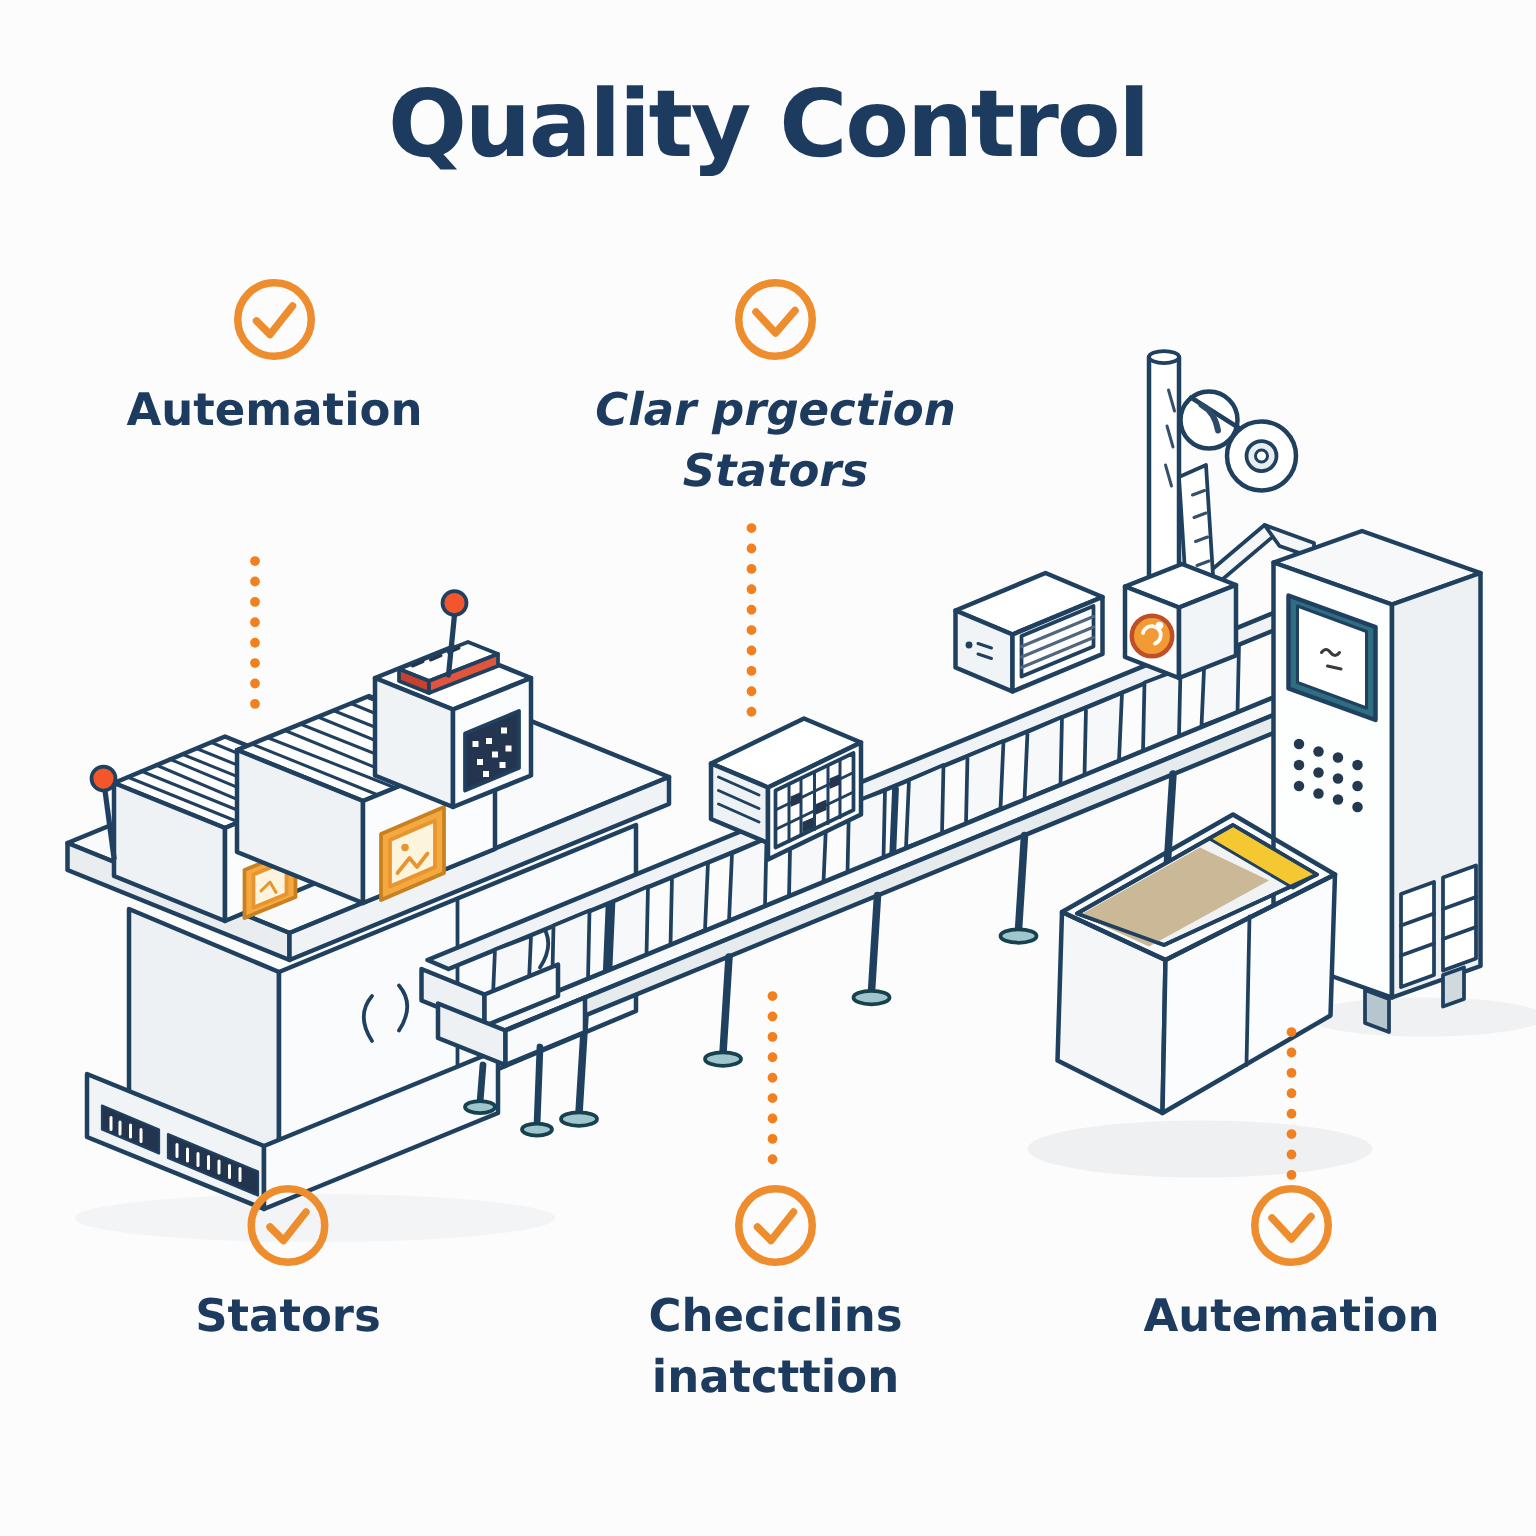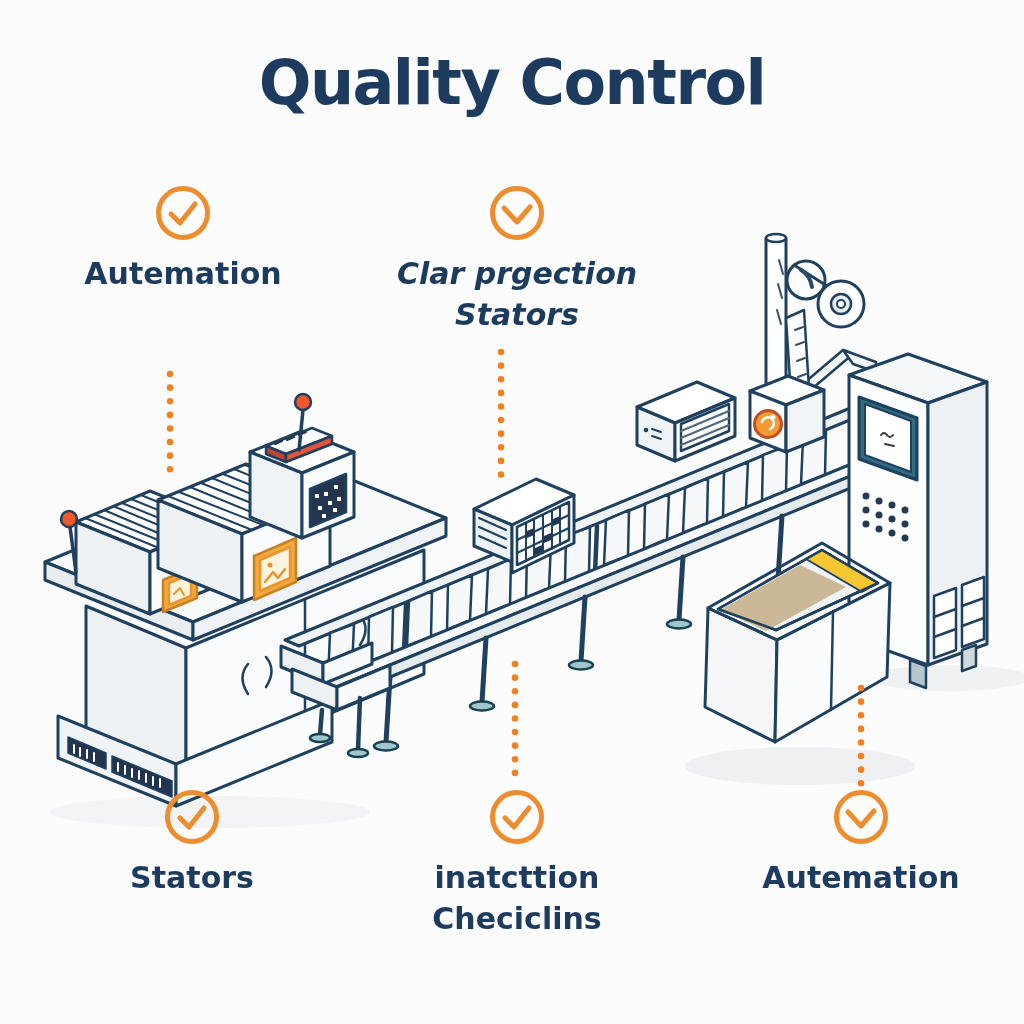"inatcttion" div { order: before "Checiclins" -> after "Checiclins" }
